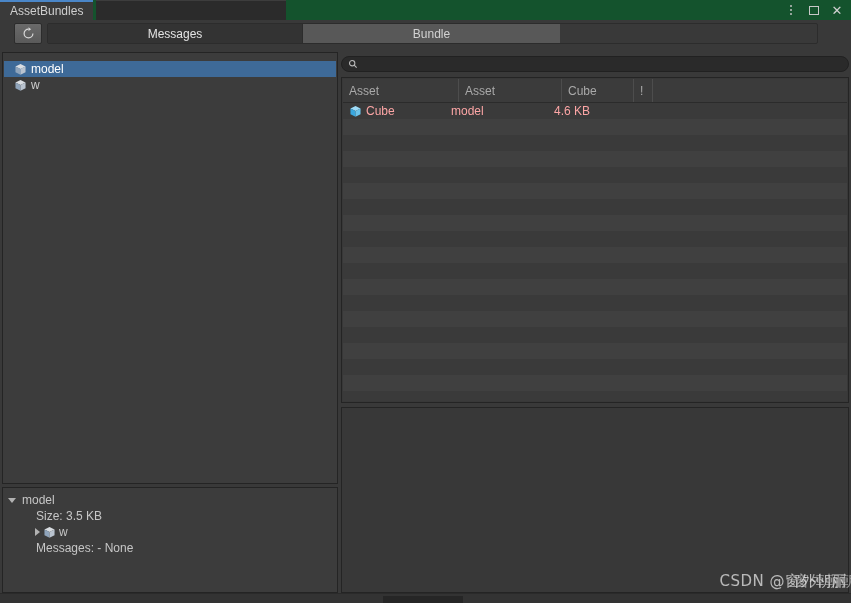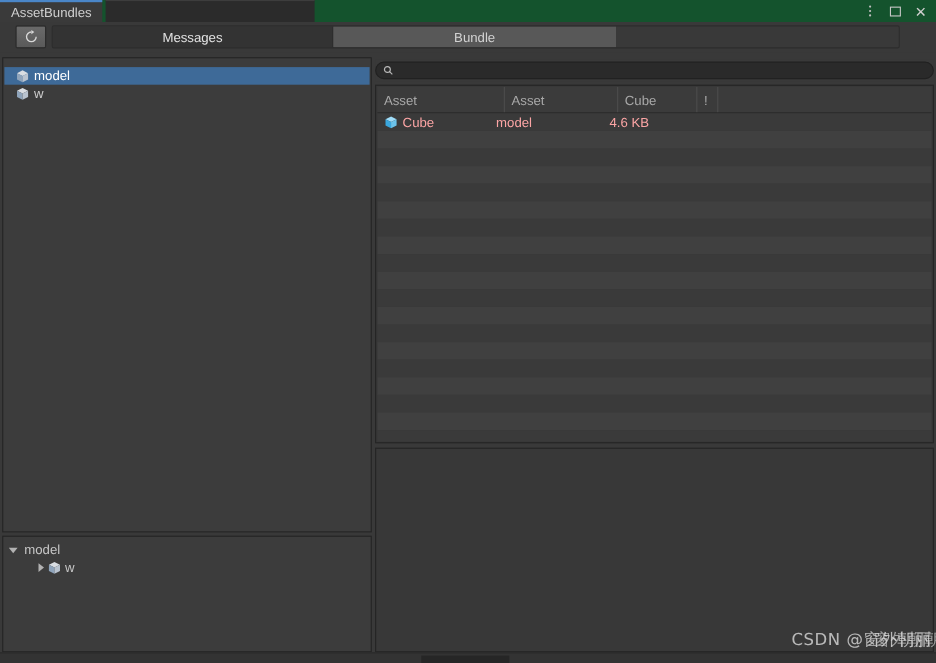"Size: 3.5 KB" div.detail-row { html: none -> <div> <span></span> <span>Size: 3.5 KB</span> </div> }
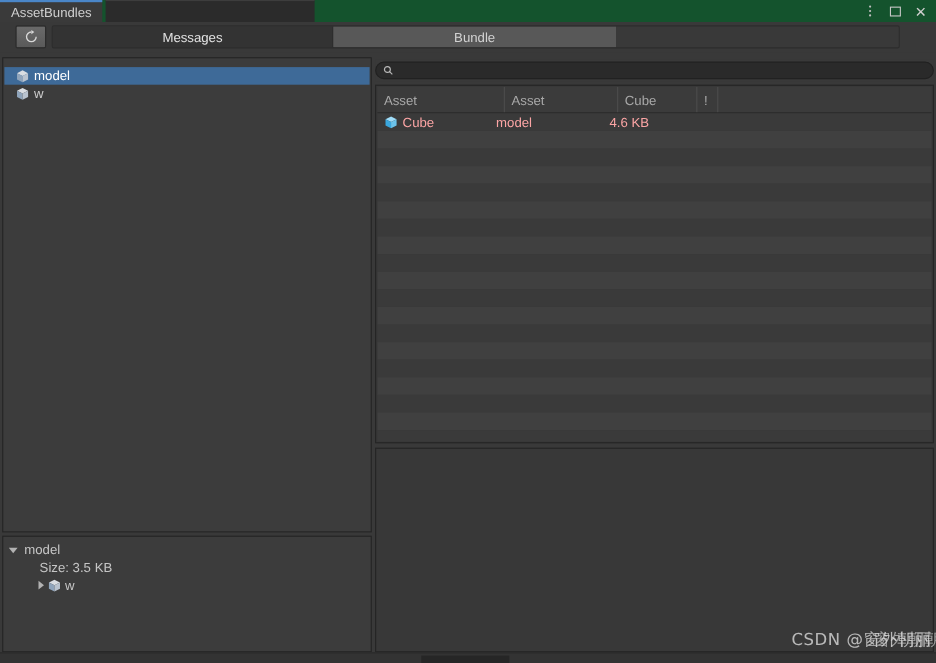"Messages: - None" div.detail-row { html: none -> <div> <span></span> <span>Messages: - None</span> </div> }
